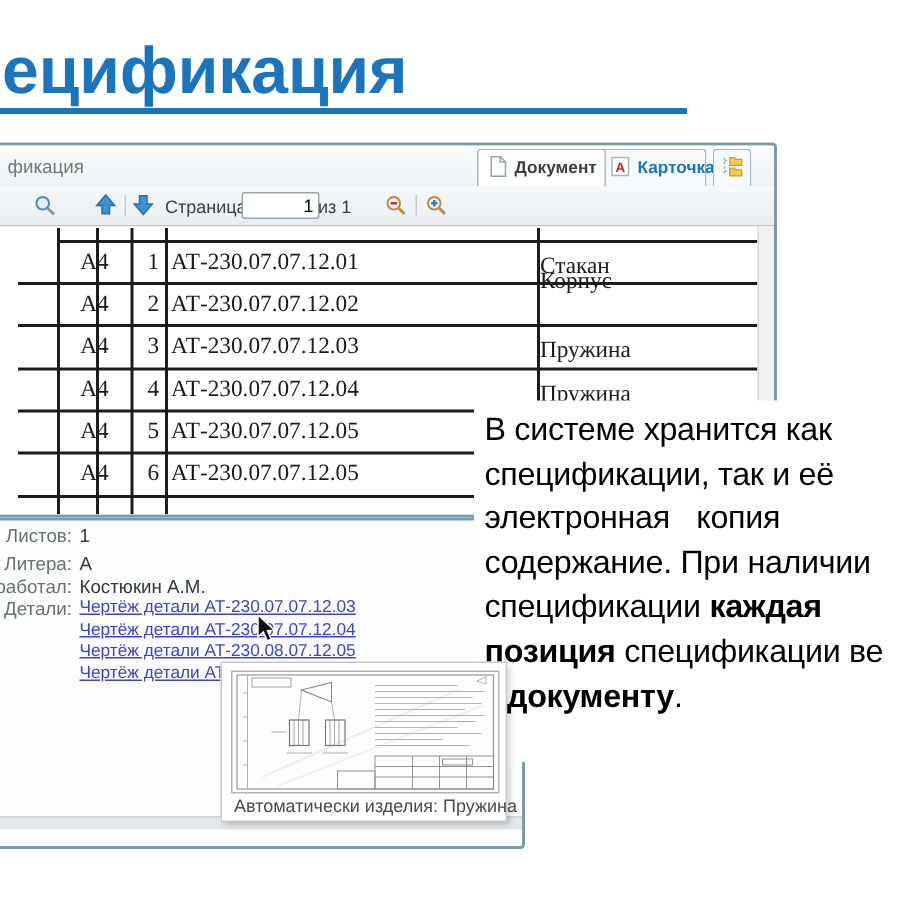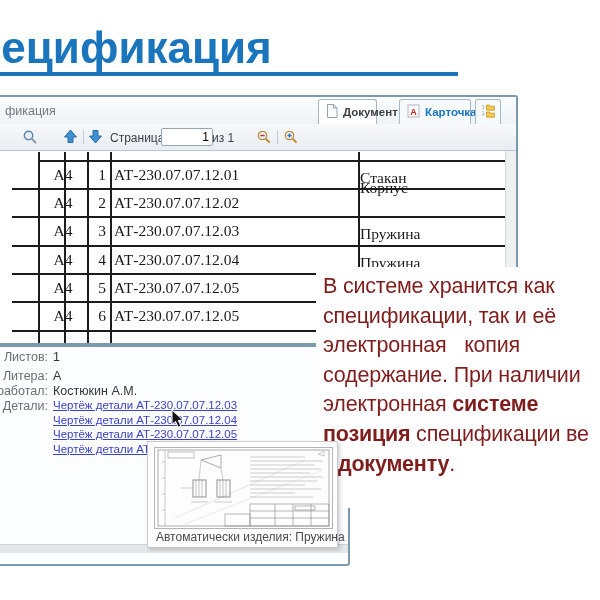"Документ" #tab-doc { width: 59px -> 86px }
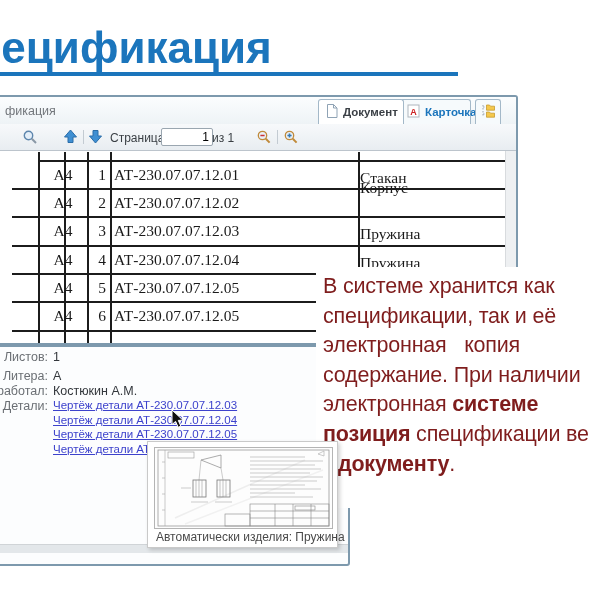"В системе хранится как" .note-line { color: #7f1d1d -> #000000 }
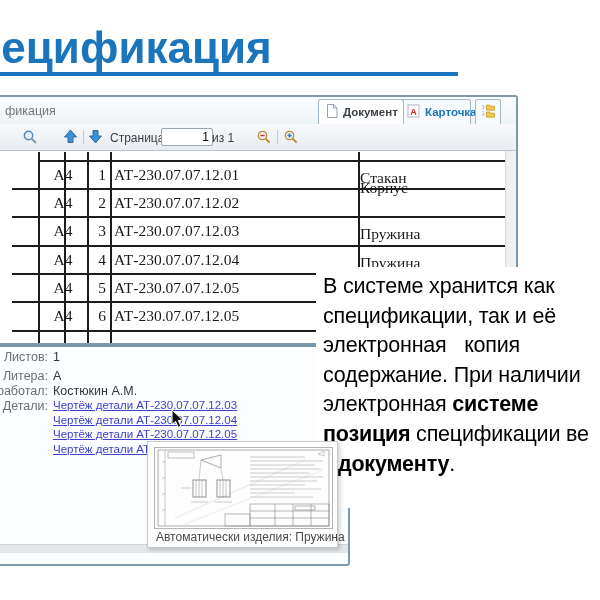"электронная" span { text: электронная -> спецификации }
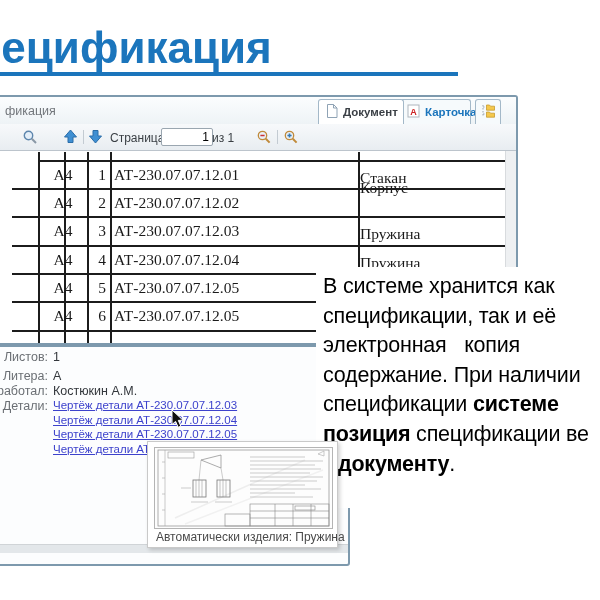"системе" b { text: системе -> каждая }
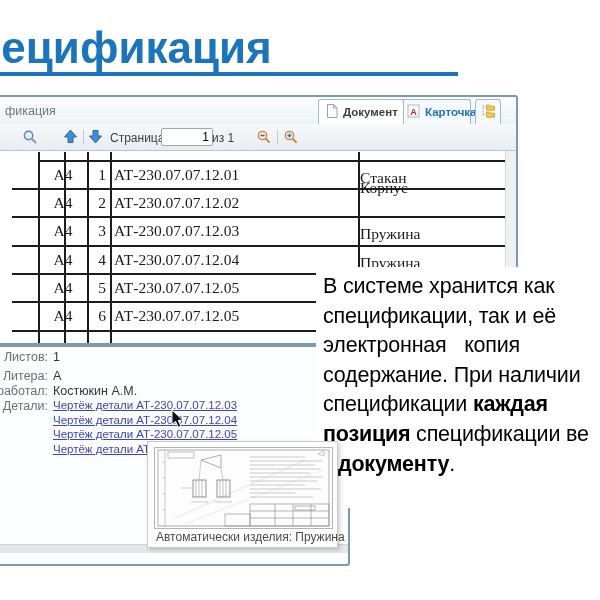"Чертёж детали АТ-230.07.07.12.05" a.doc-link { text: АТ-230.07.07.12.05 -> АТ-230.08.07.12.05 }
